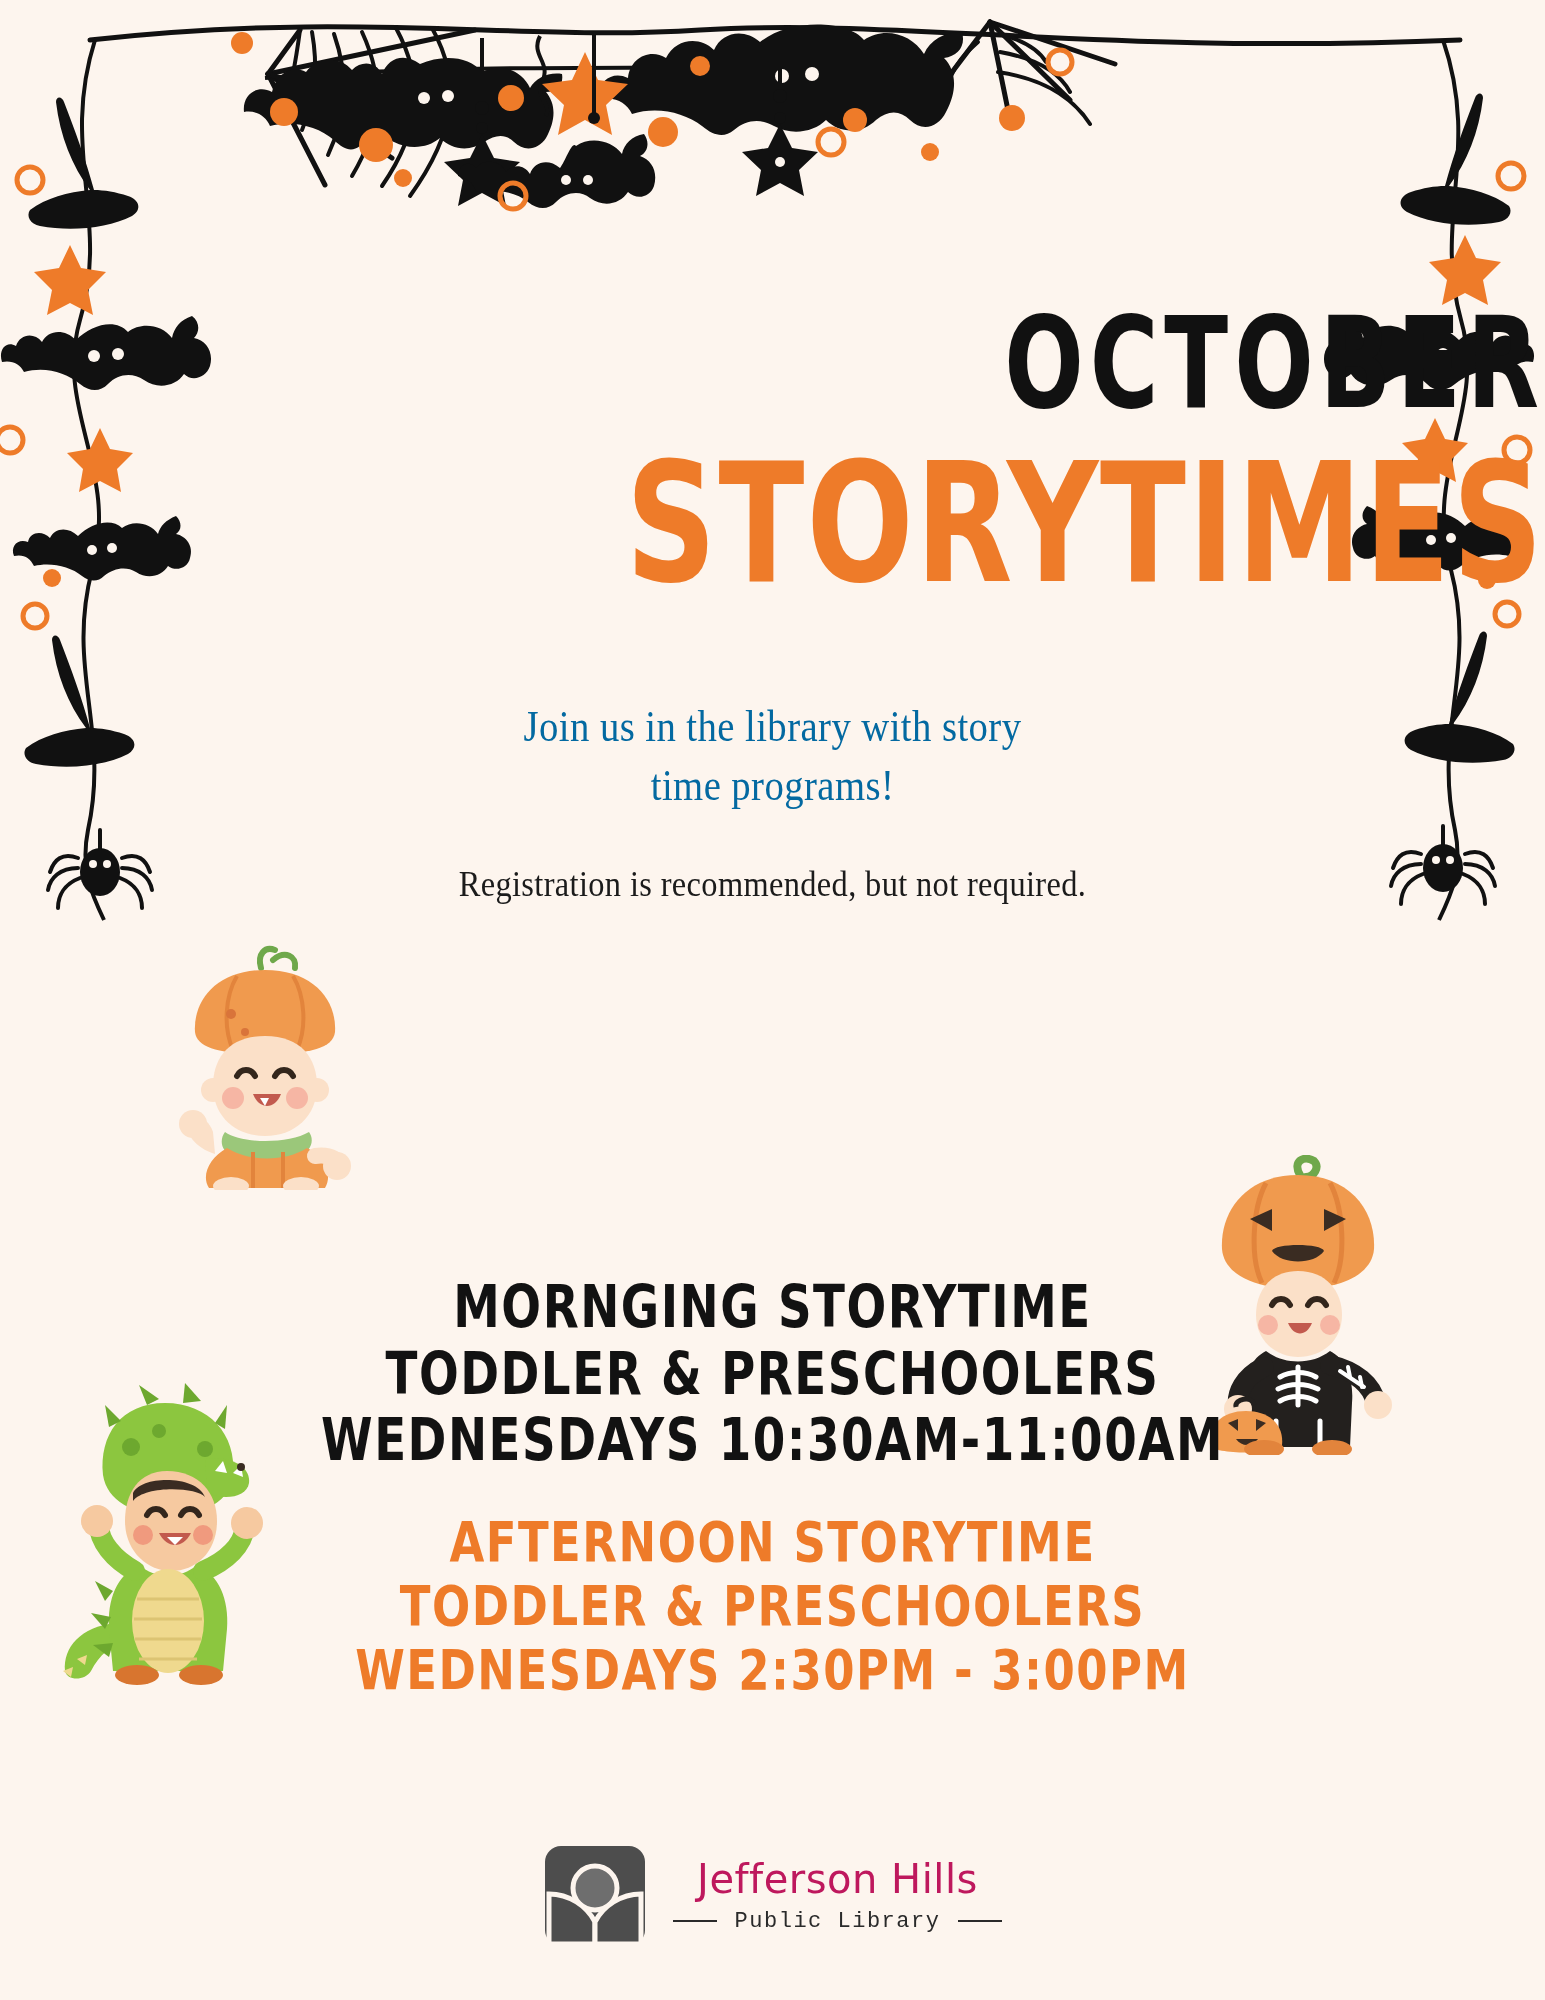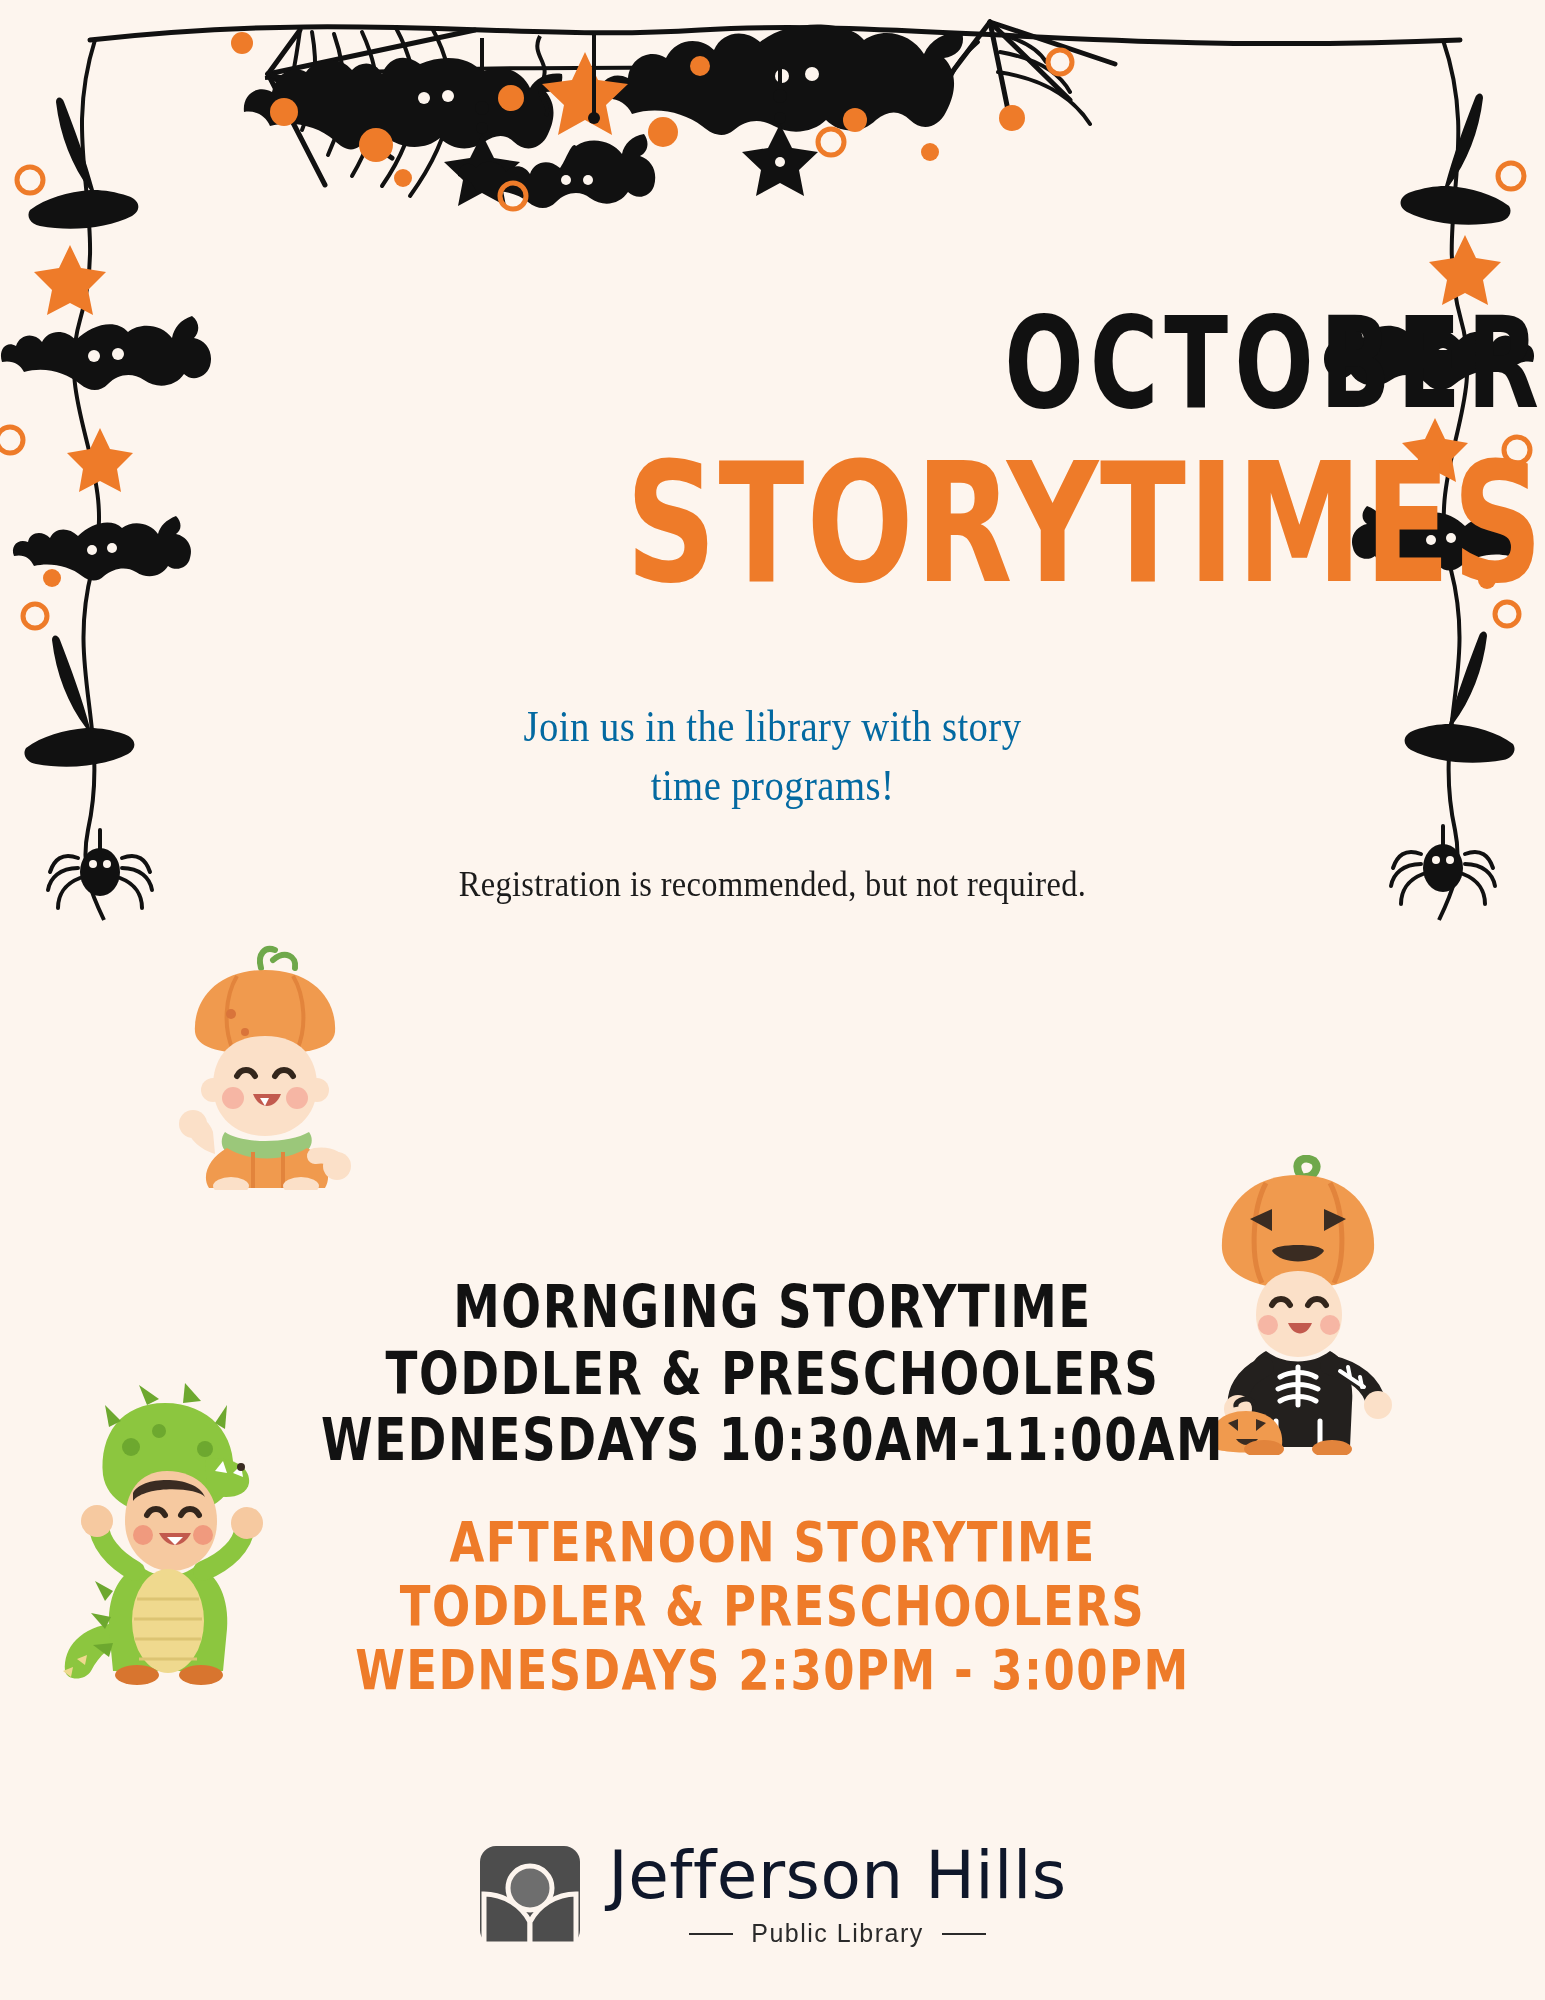"Jefferson Hills" .logo-name { color: #0f172a -> #be185d; font-size: 66px -> 40px }
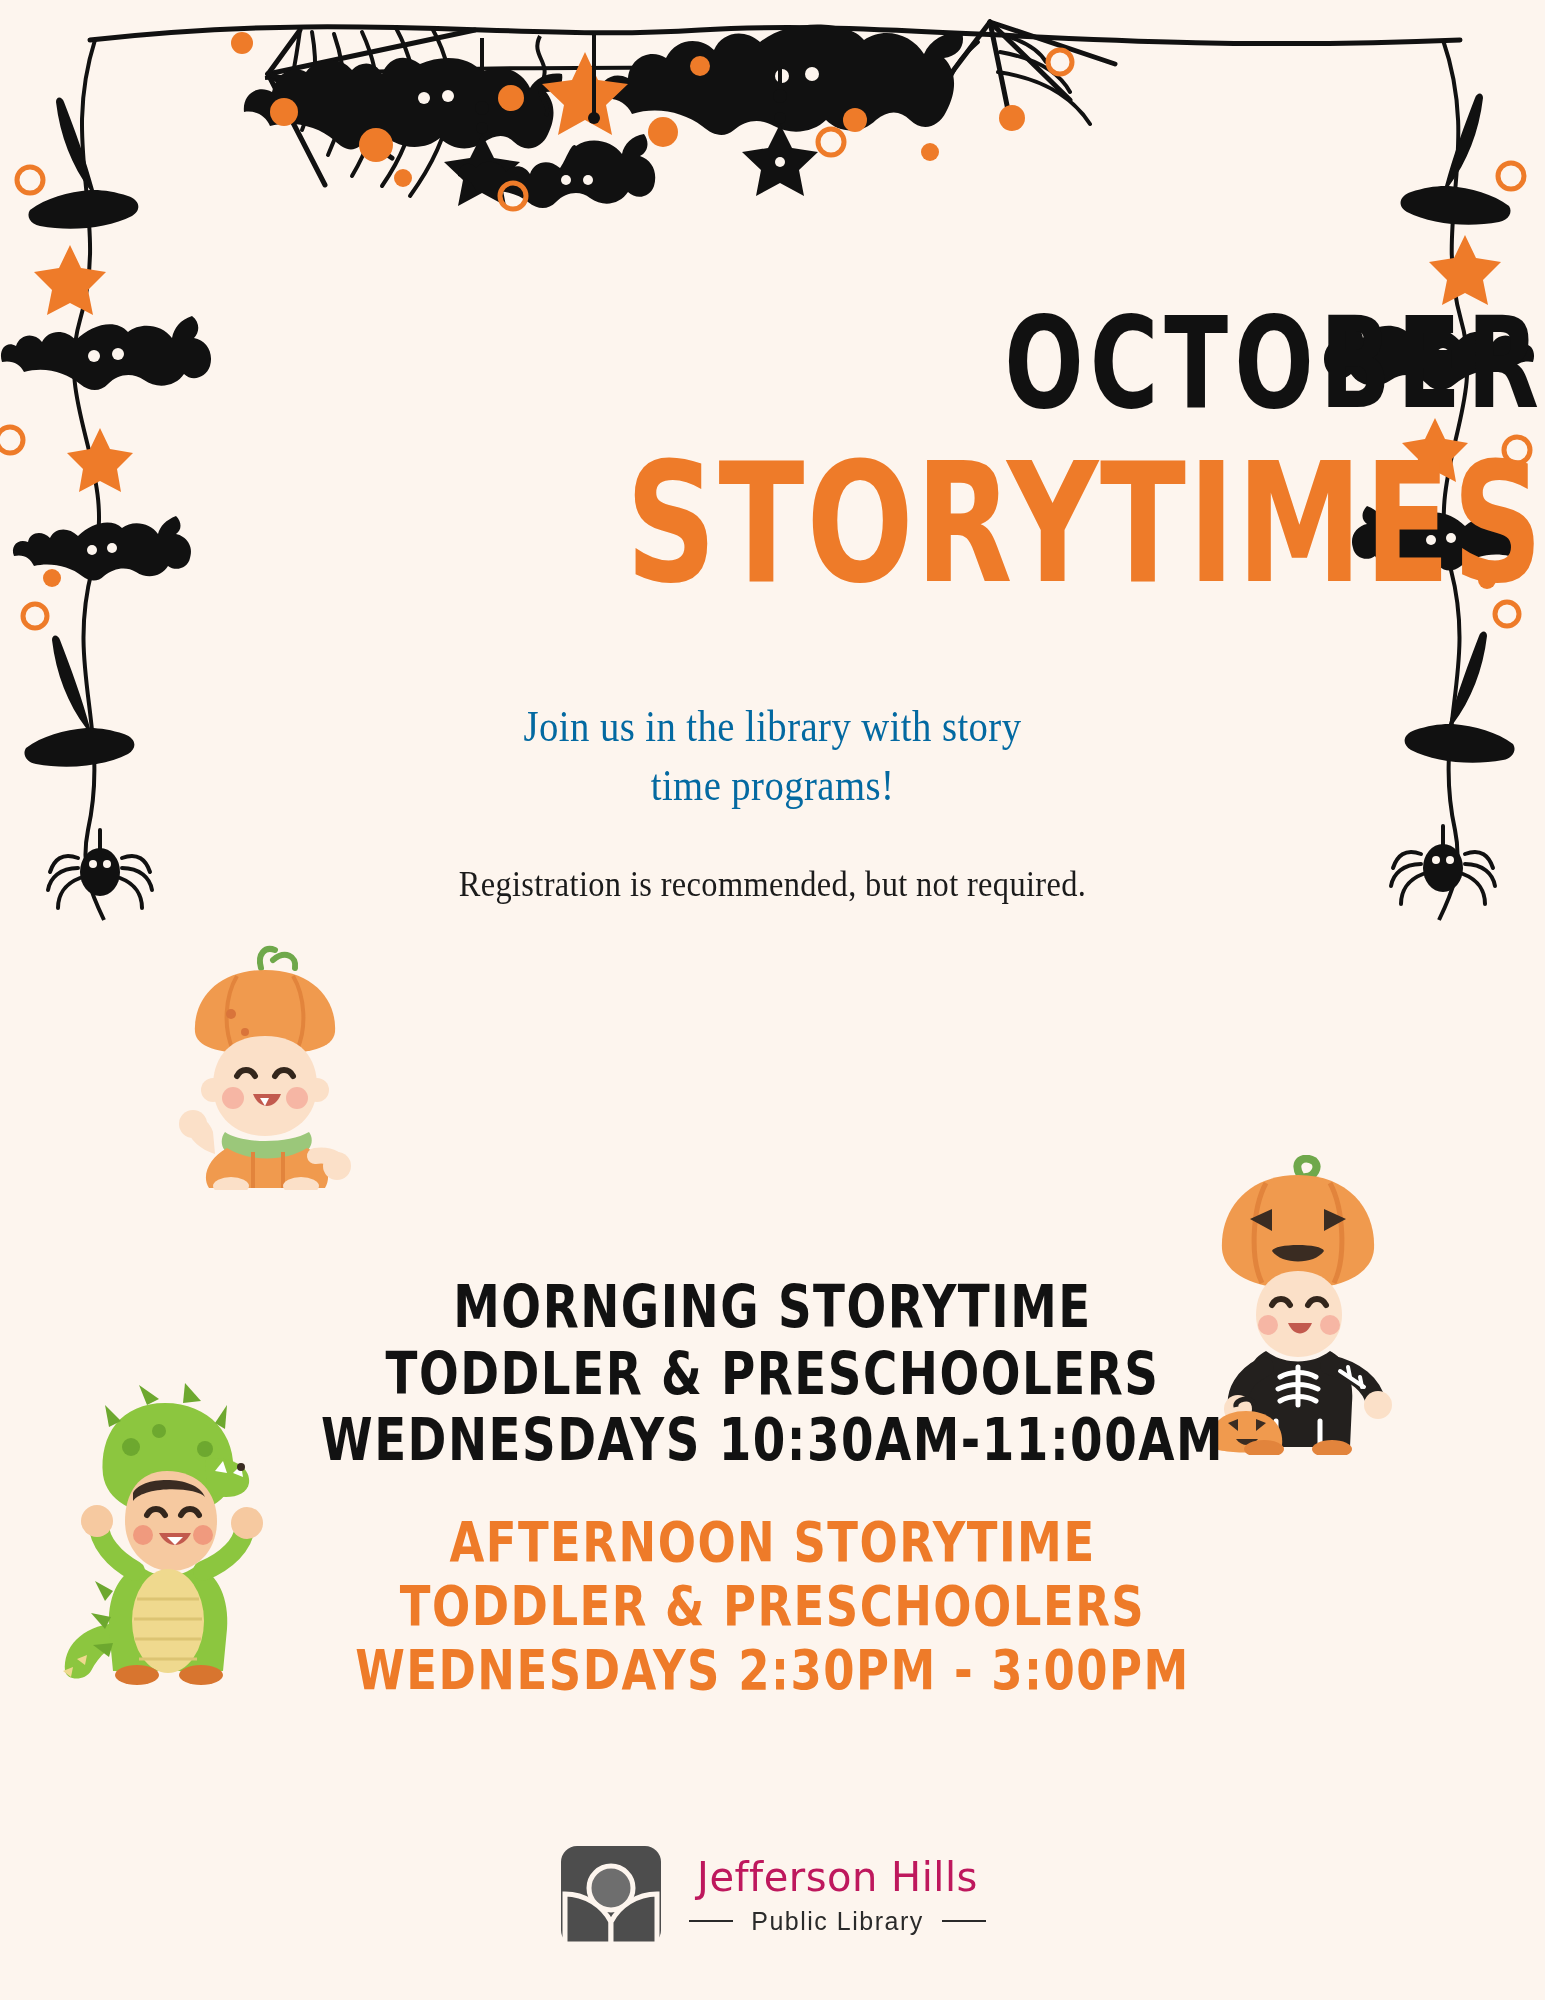"Public Library" .logo-sub { font-family: Liberation Sans, sans-serif -> Liberation Mono, monospace; font-size: 25px -> 22px }
